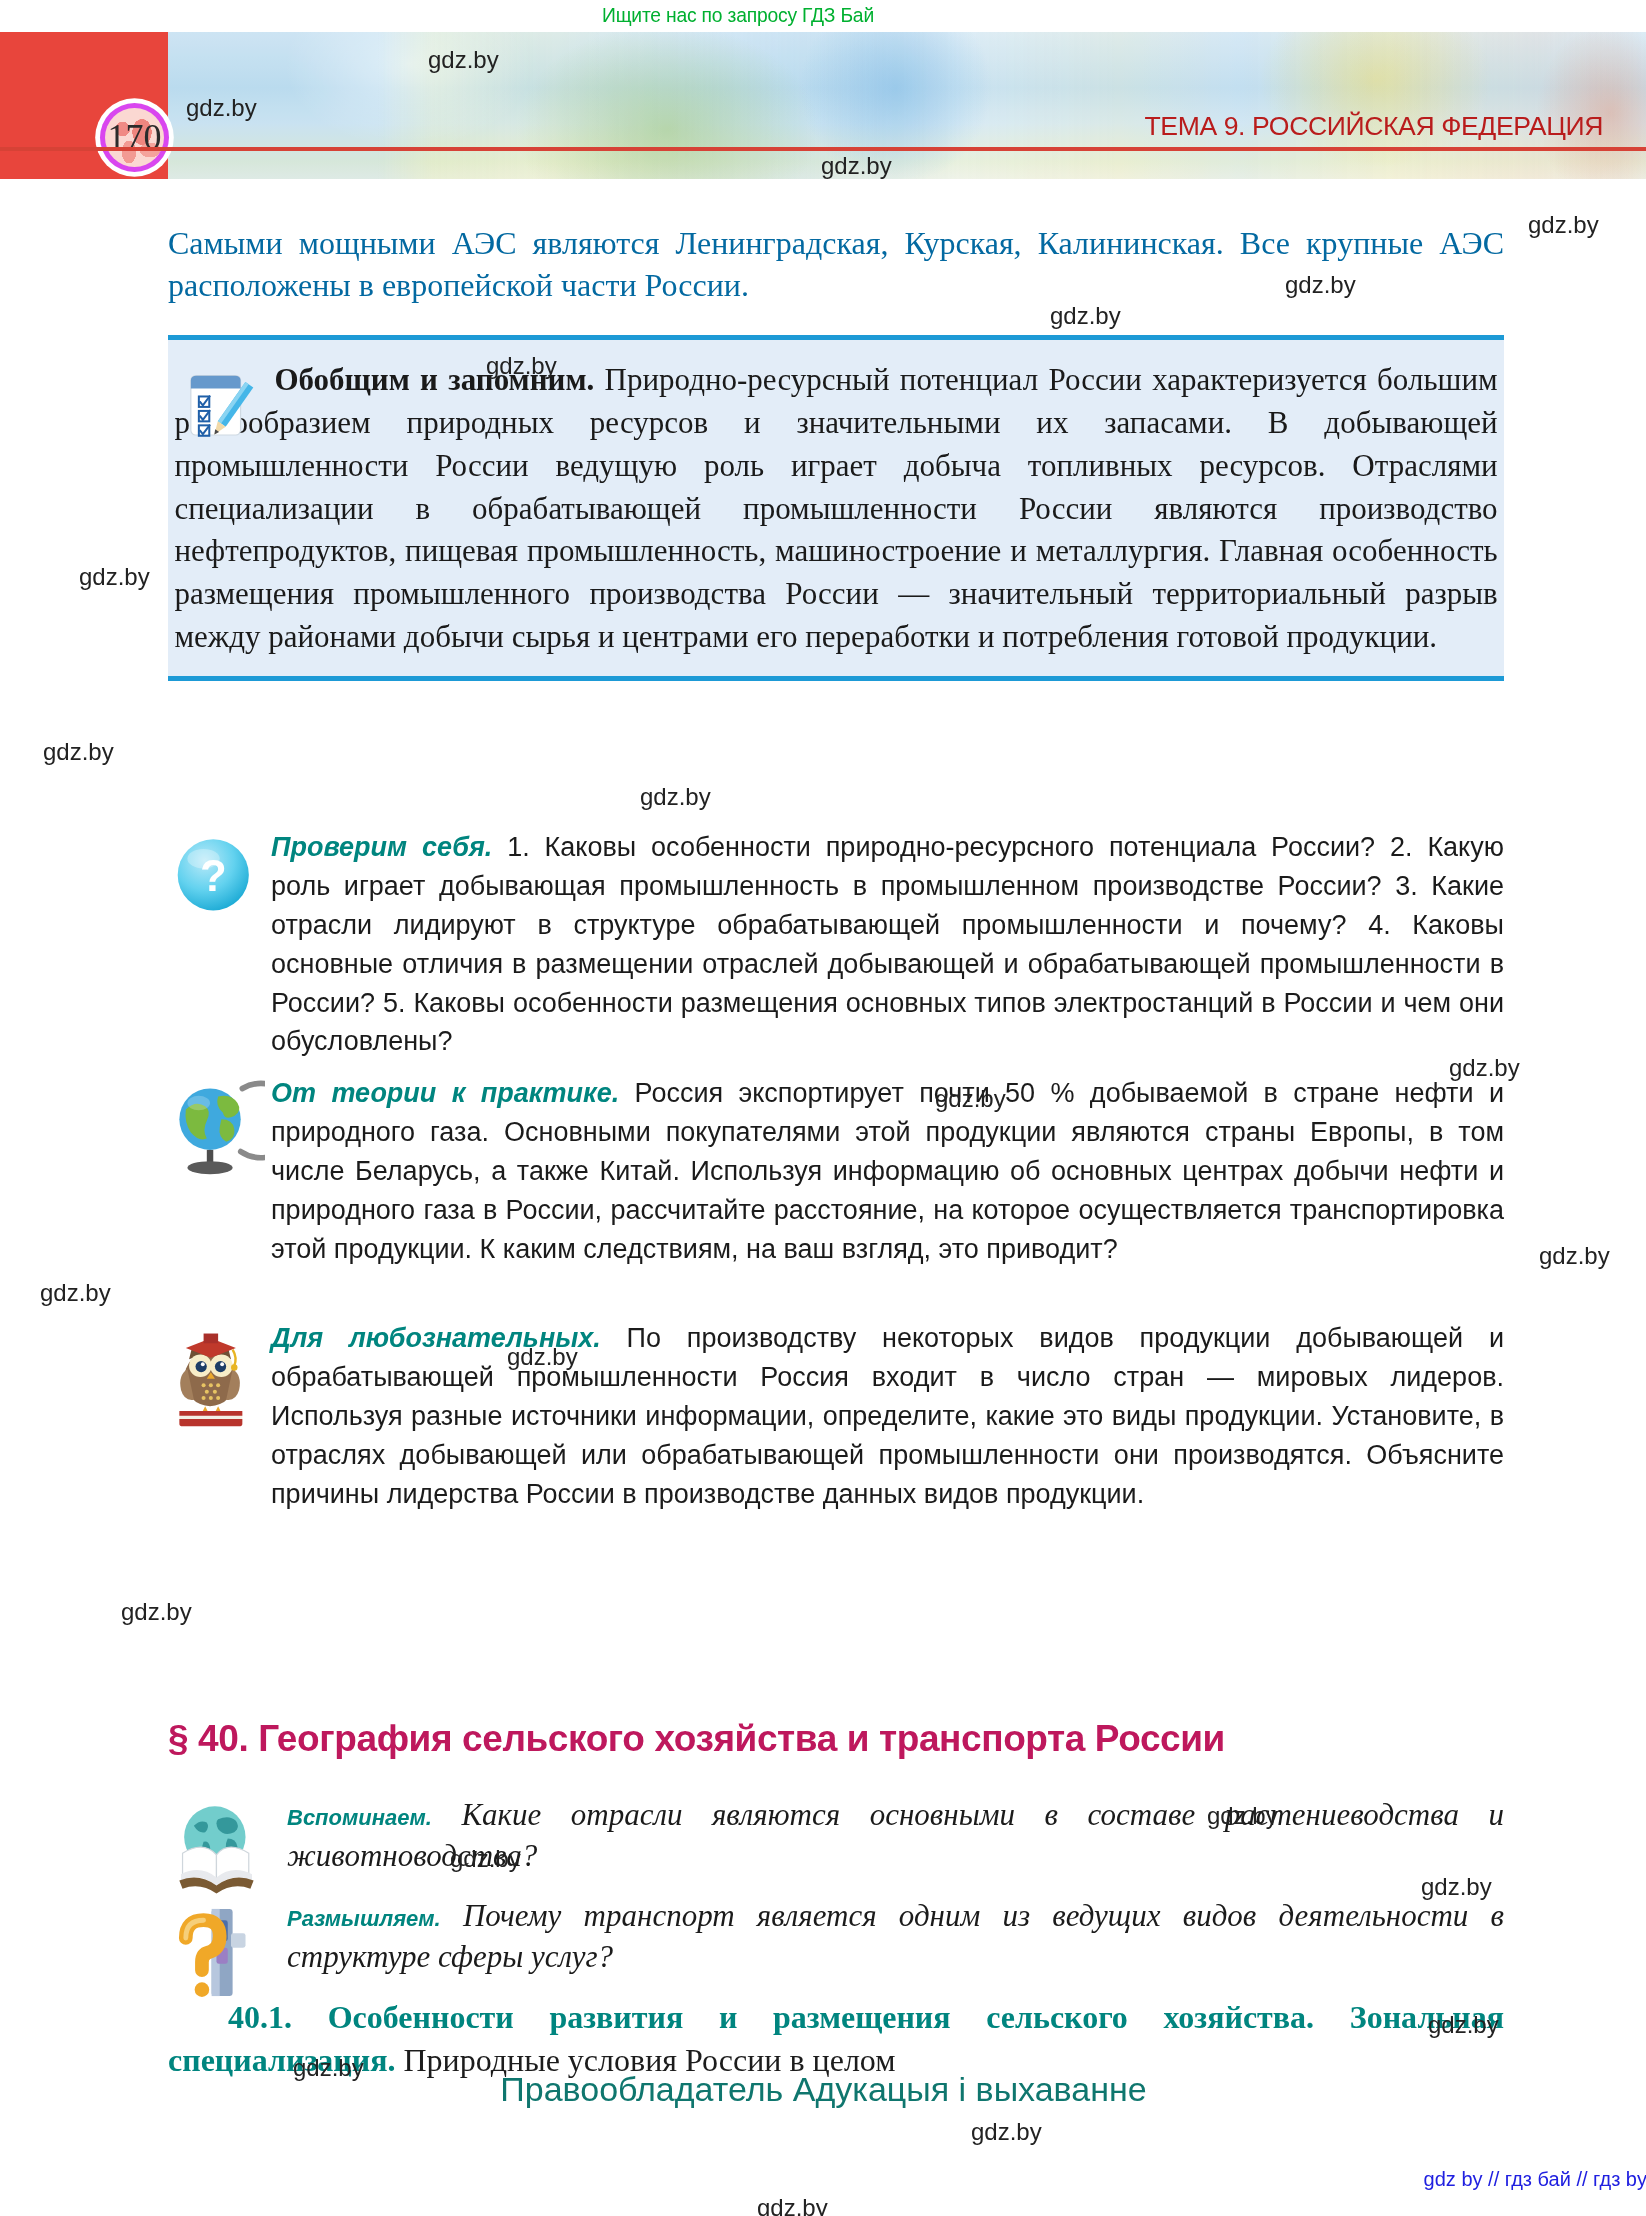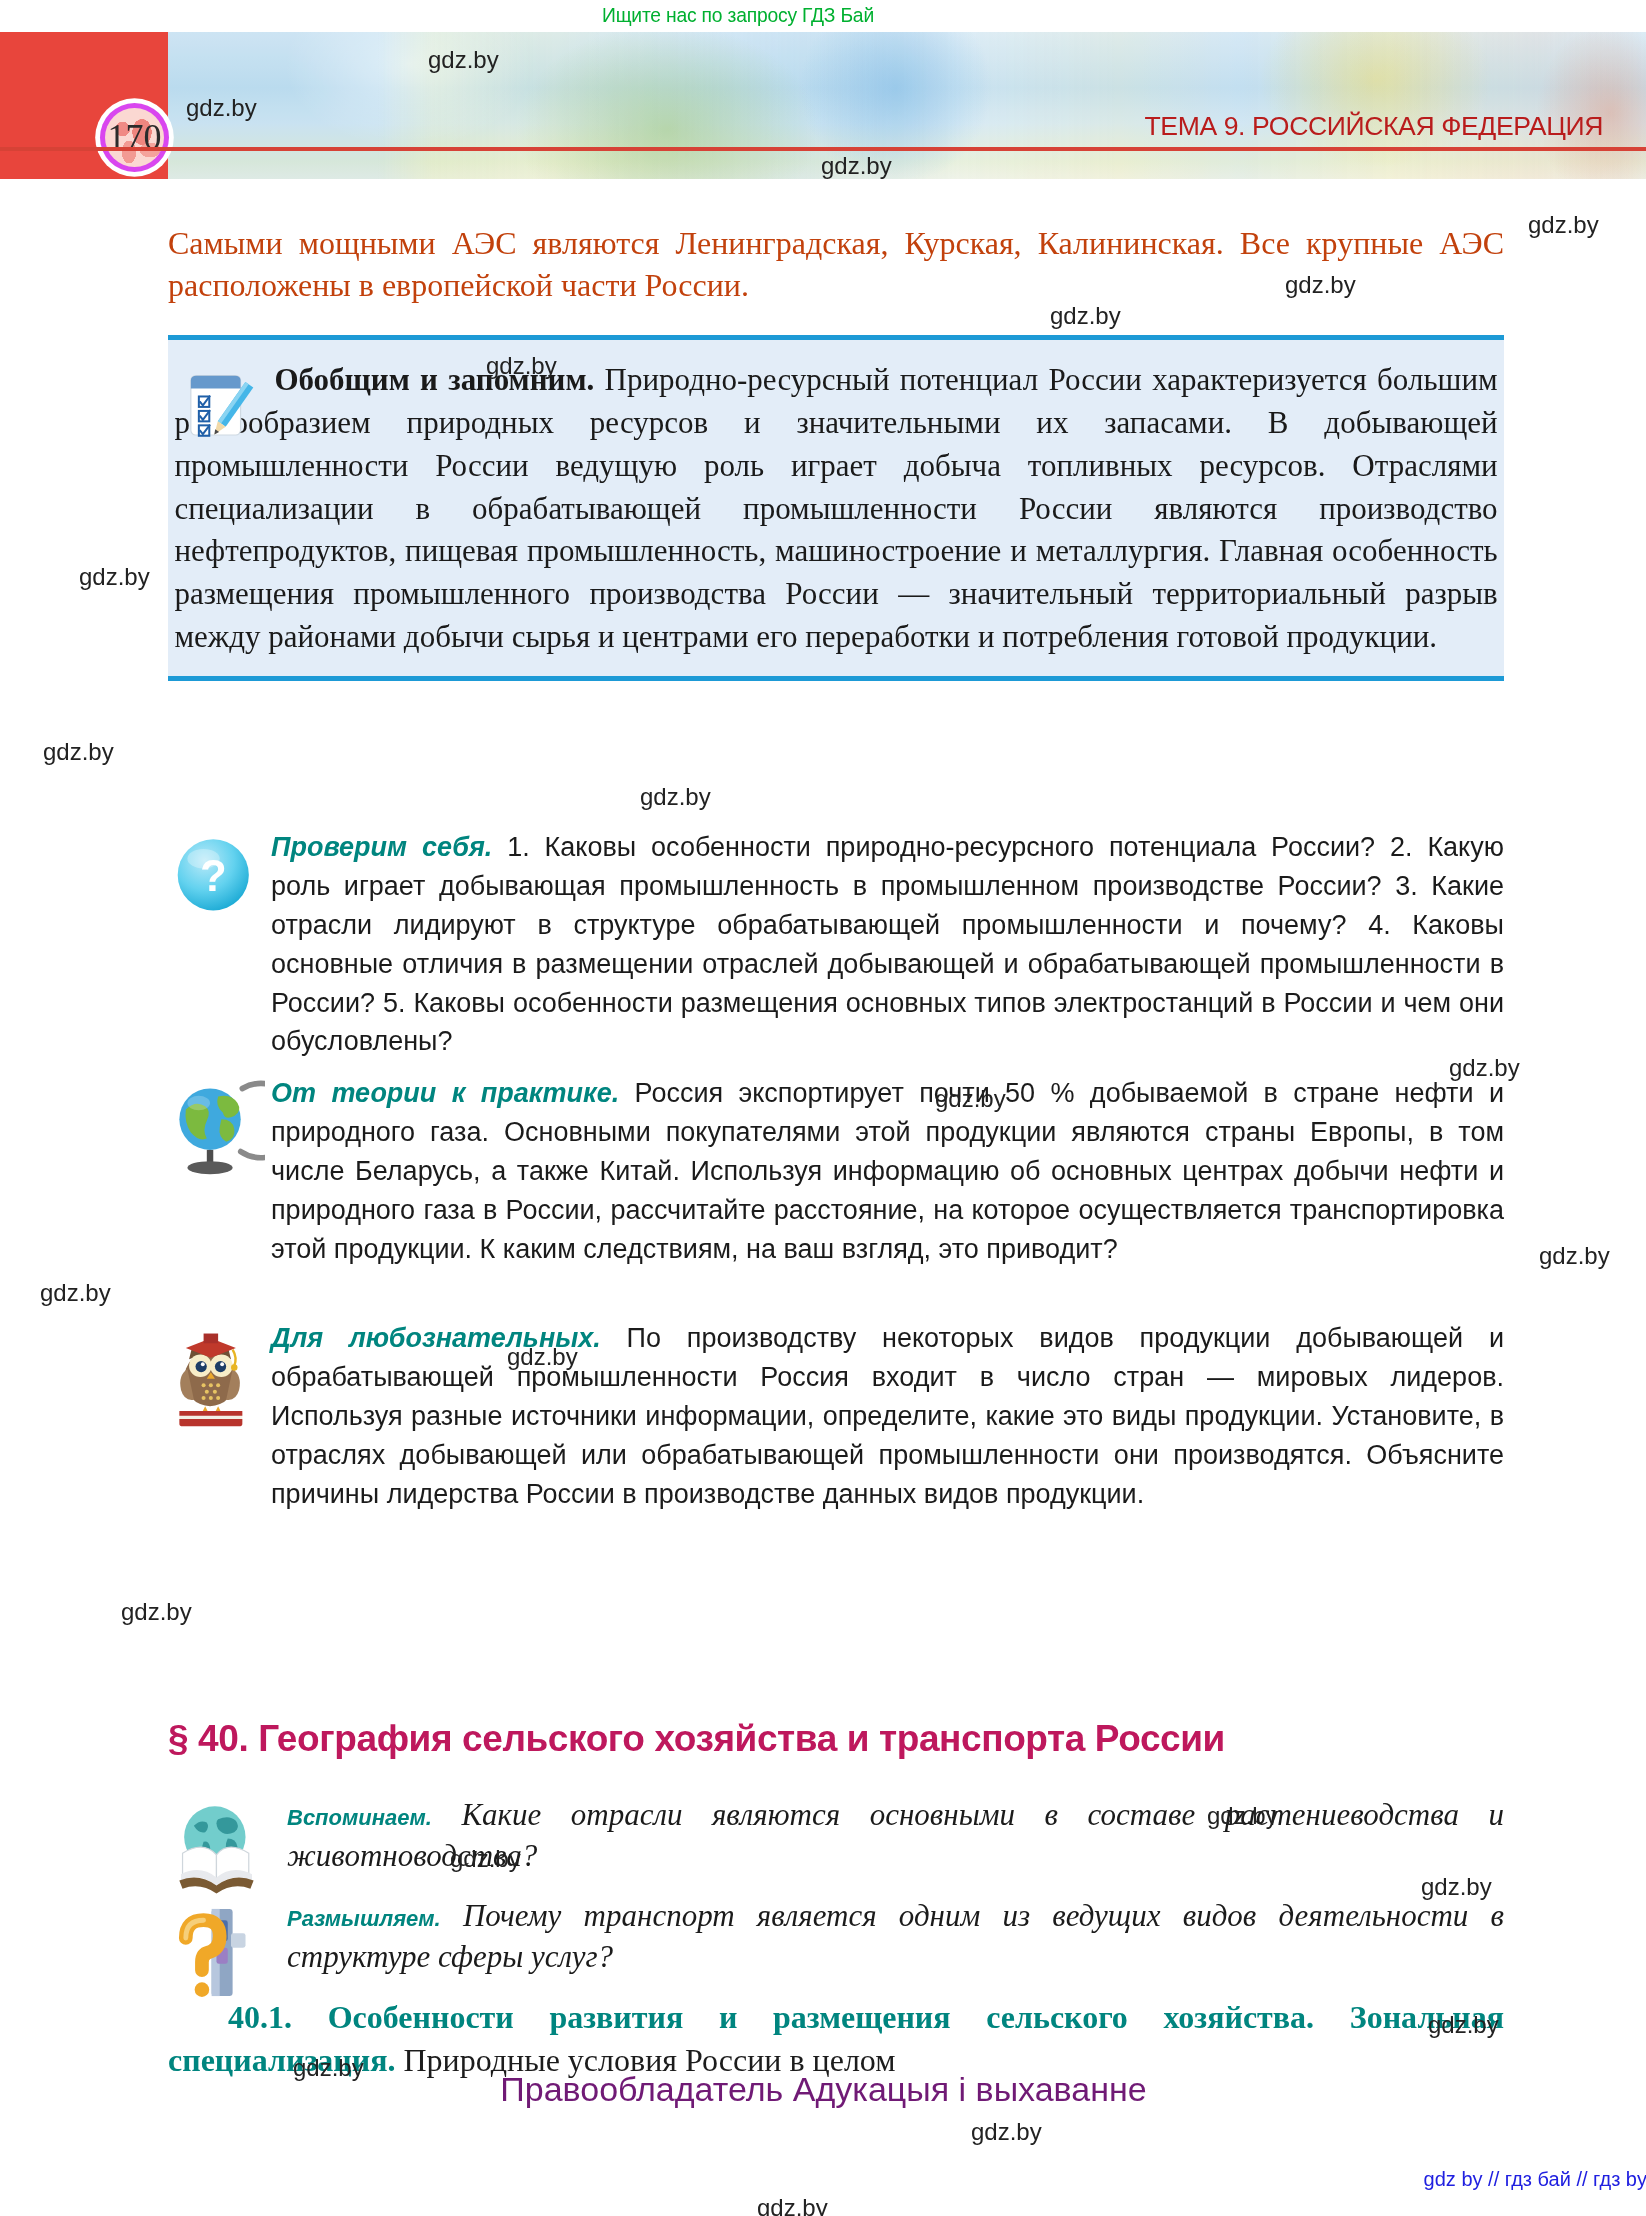"Самыми мощными АЭС являются" .lead-par { color: #c2410c -> #0369a1 }
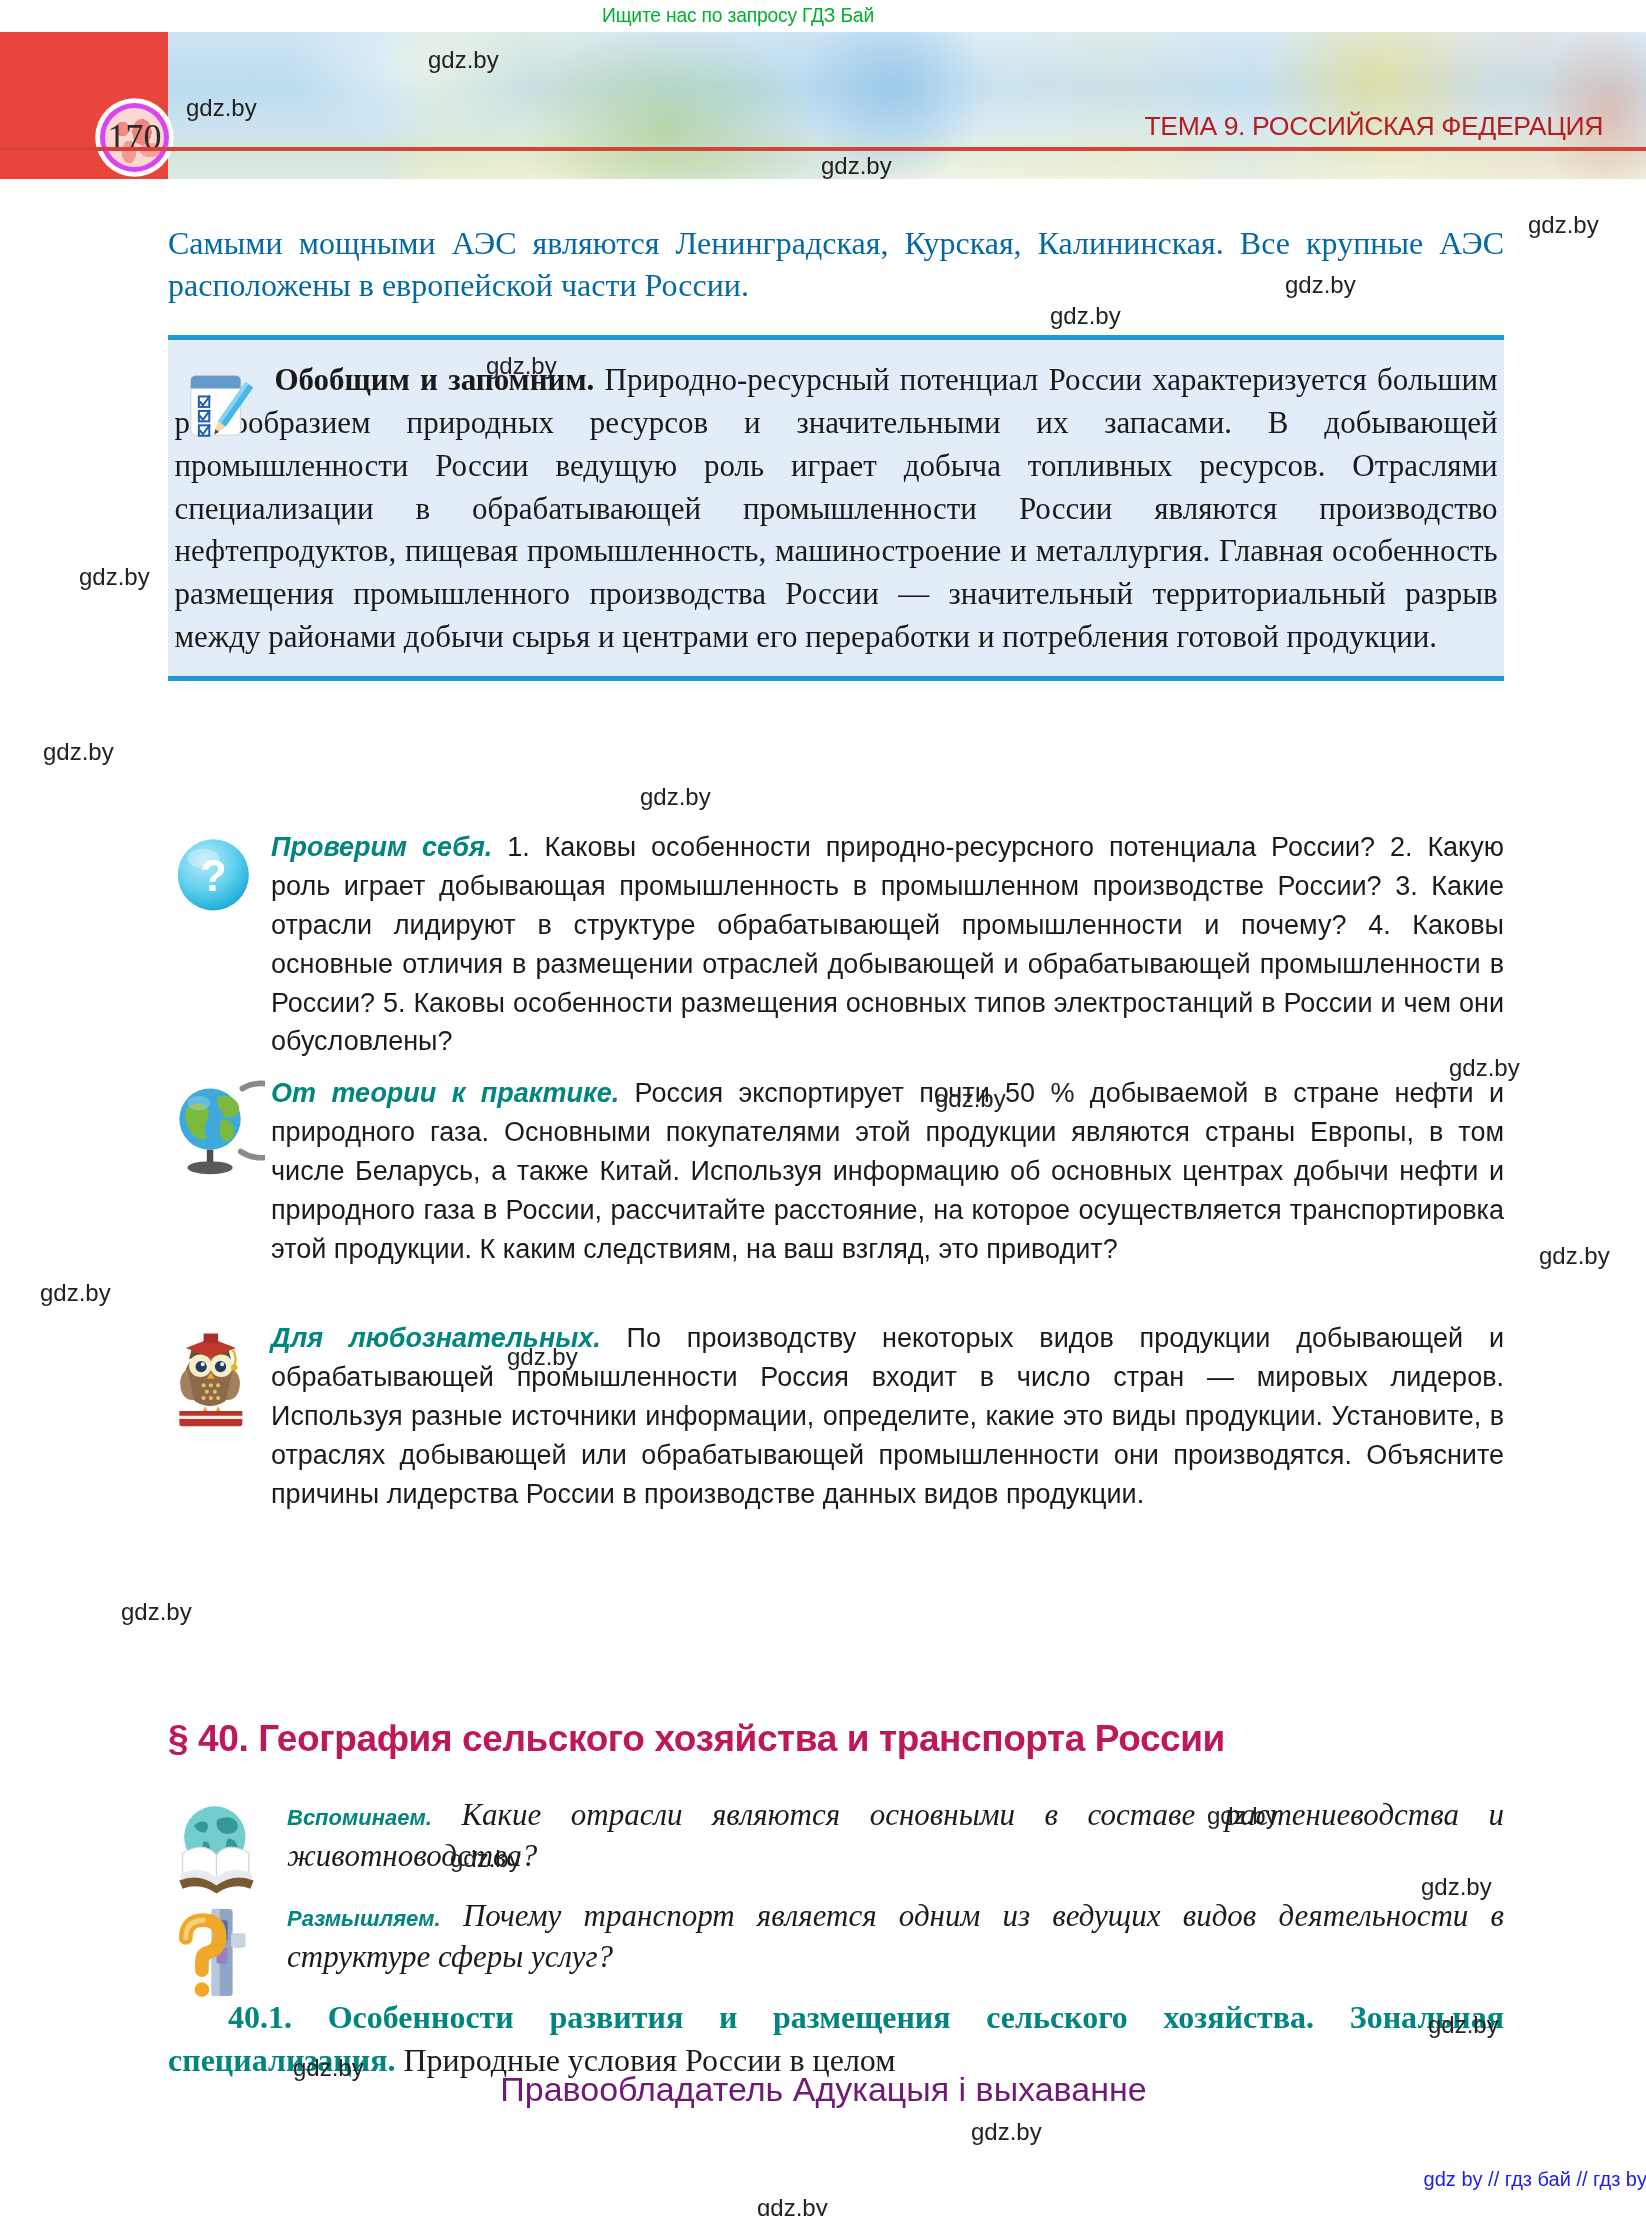"Правообладатель Адукацыя i выхаванне" .copyright { color: #701a75 -> #0f766e }
